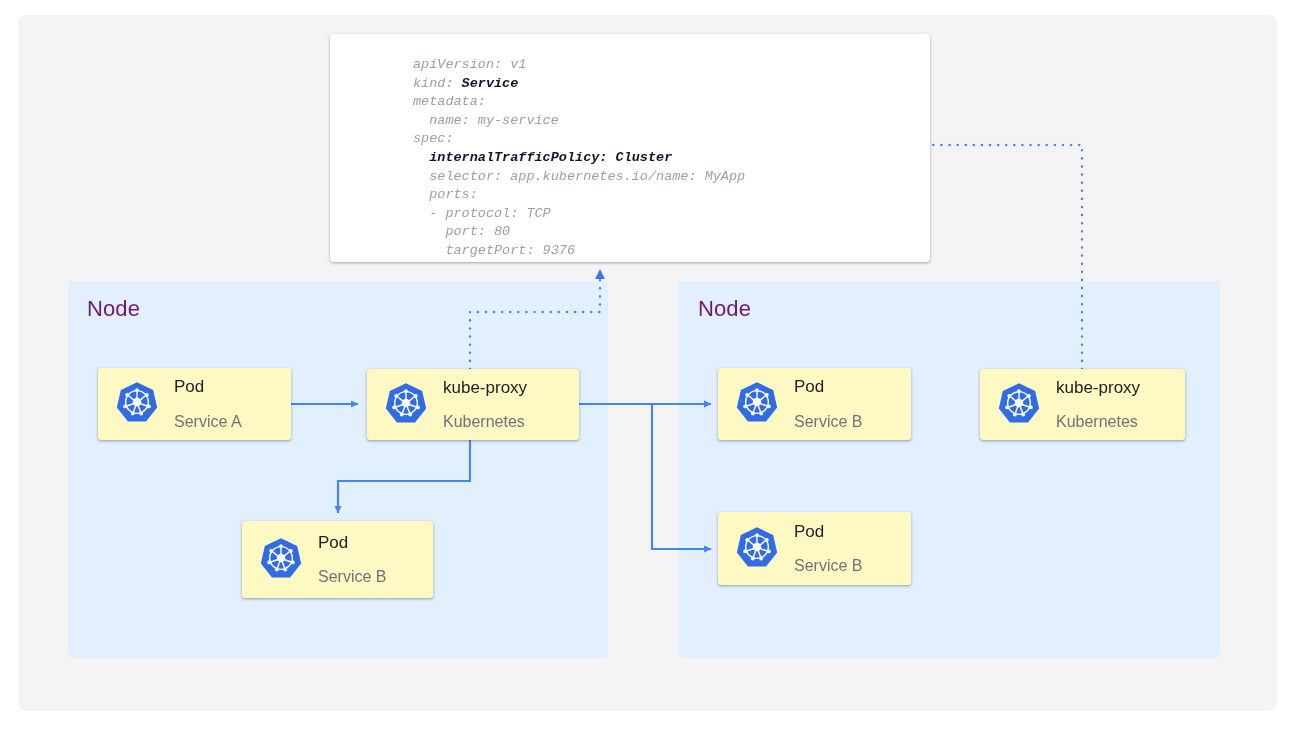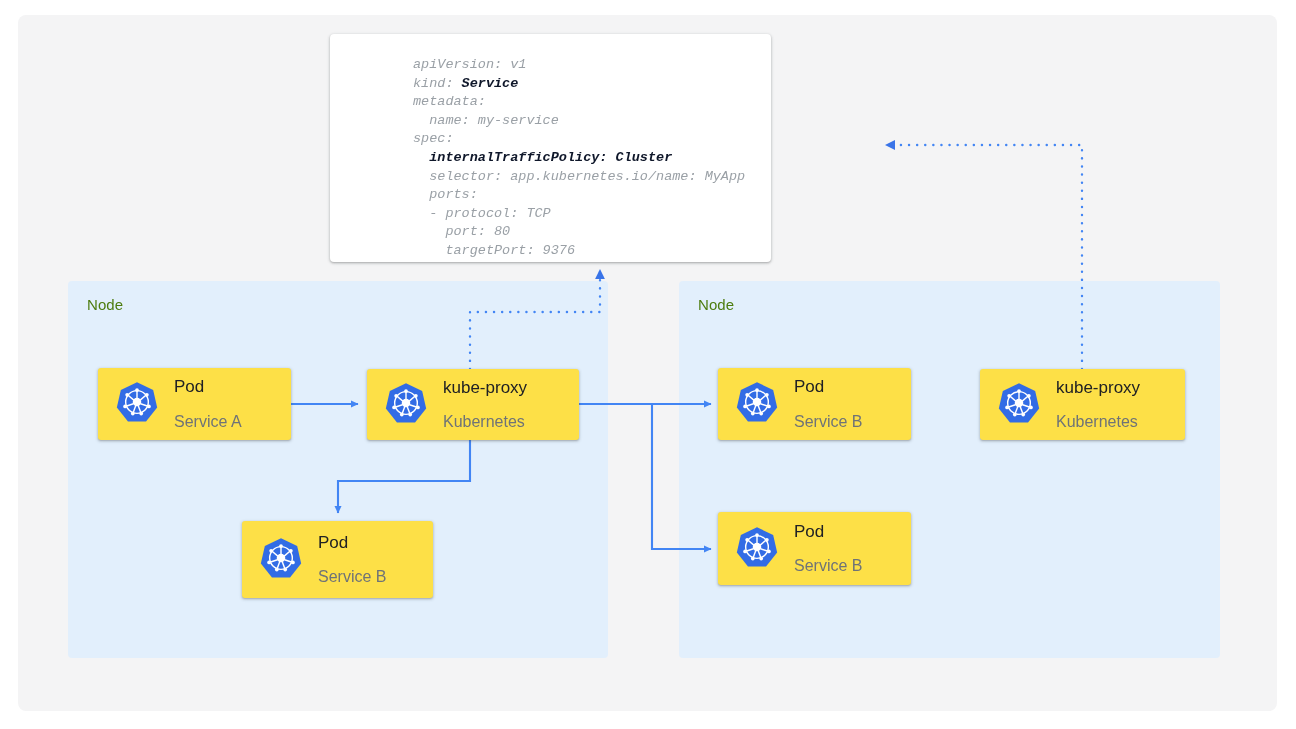"apiVersion: v1" .yaml-card { width: 441px -> 600px }
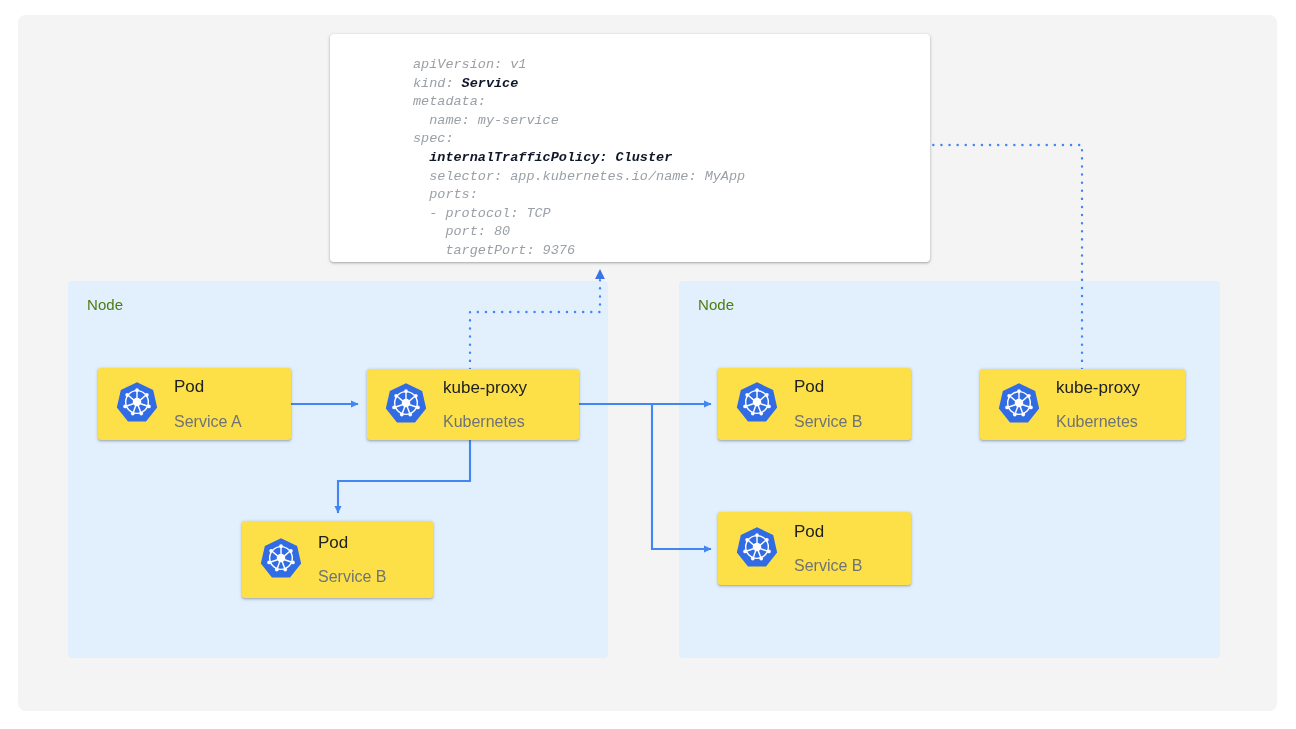"Node" .node-label { color: #4d7c0f -> #701a75; font-size: 15px -> 22px }
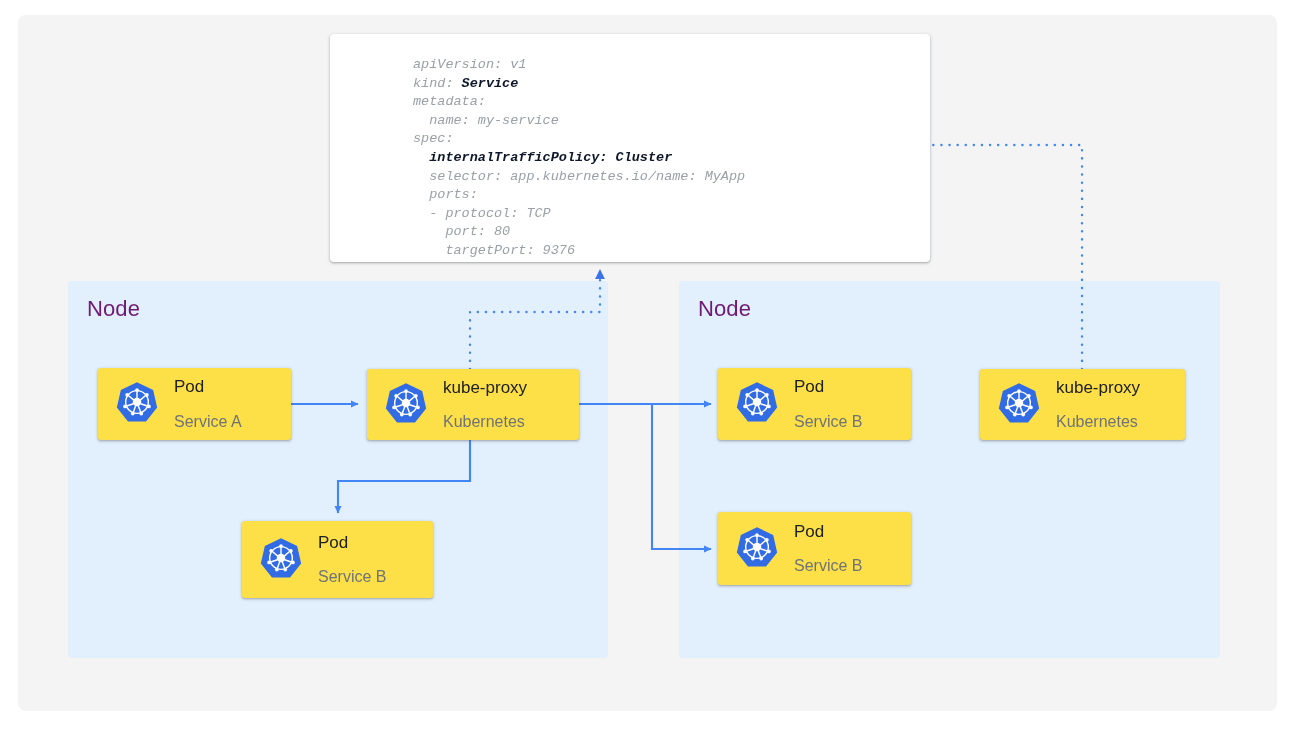"Pod" .card { background: #fde047 -> #fef9c3 }
